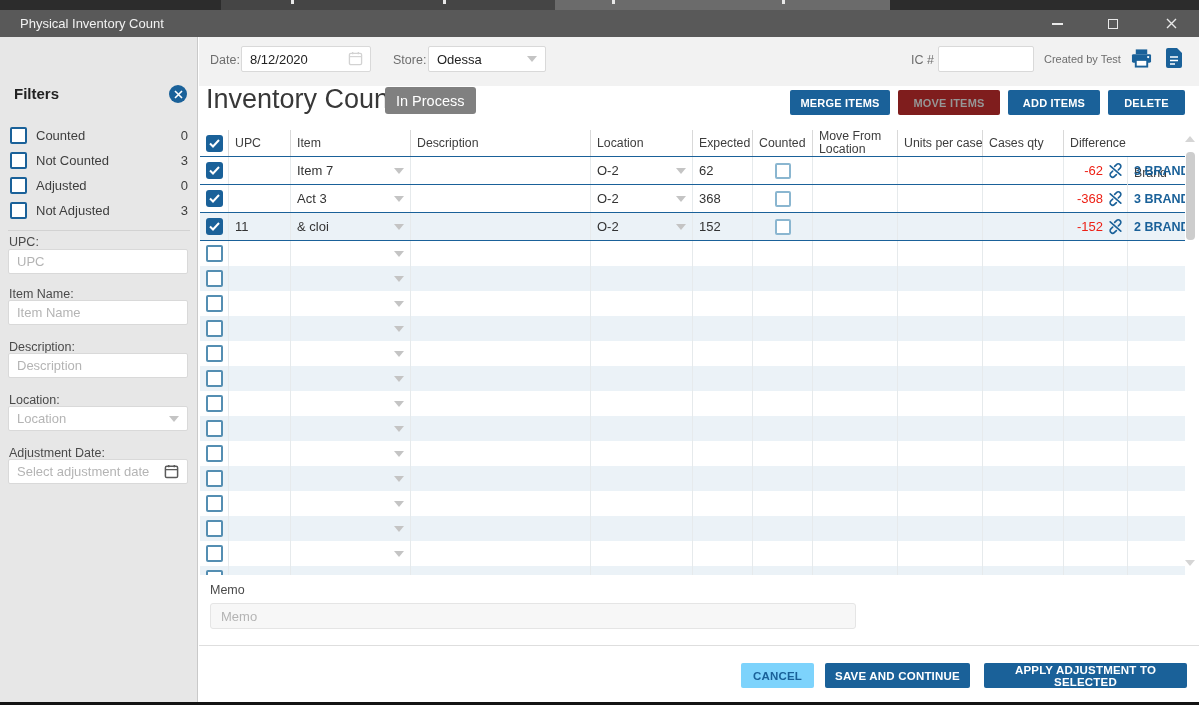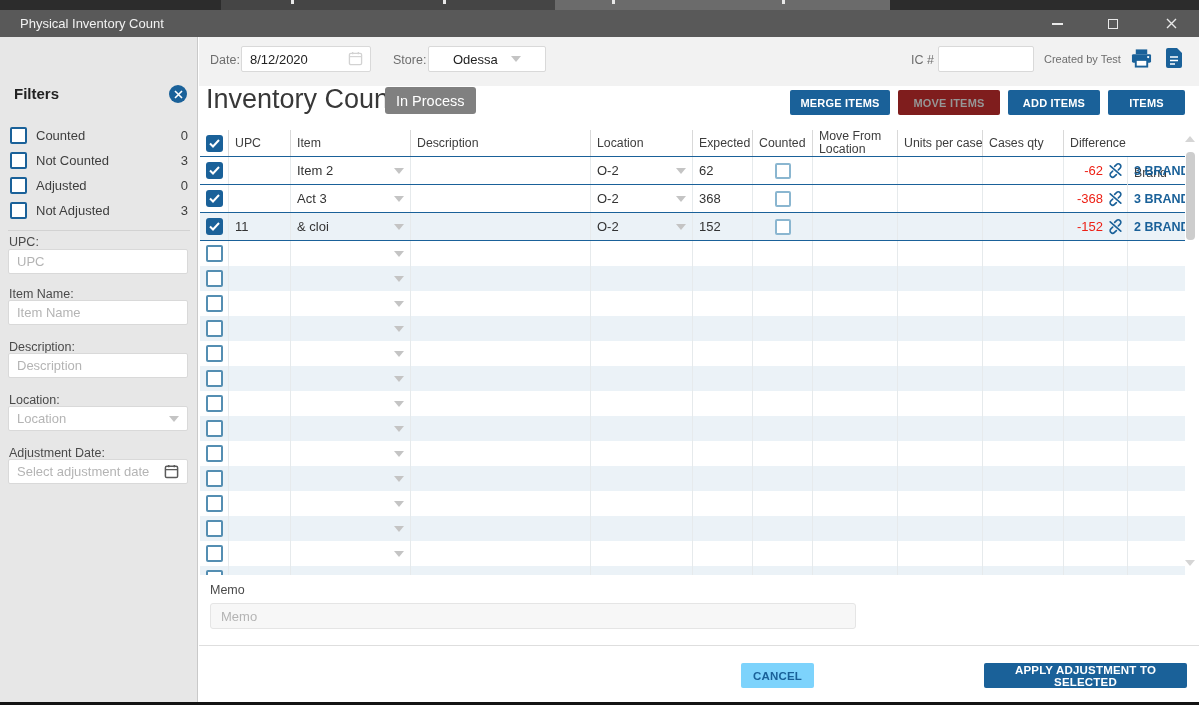"Odessa" .tb-select { padding: 0 24px -> 0 8px }
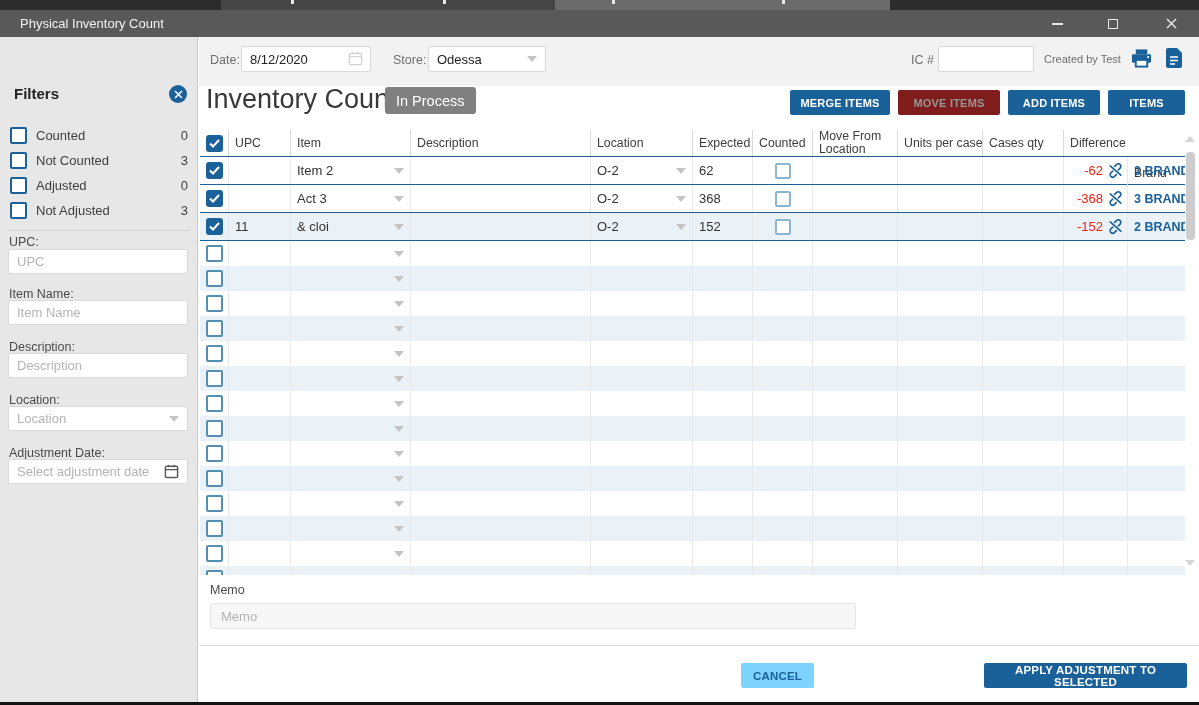"ITEMS" button.act-btn { text: ITEMS -> DELETE }
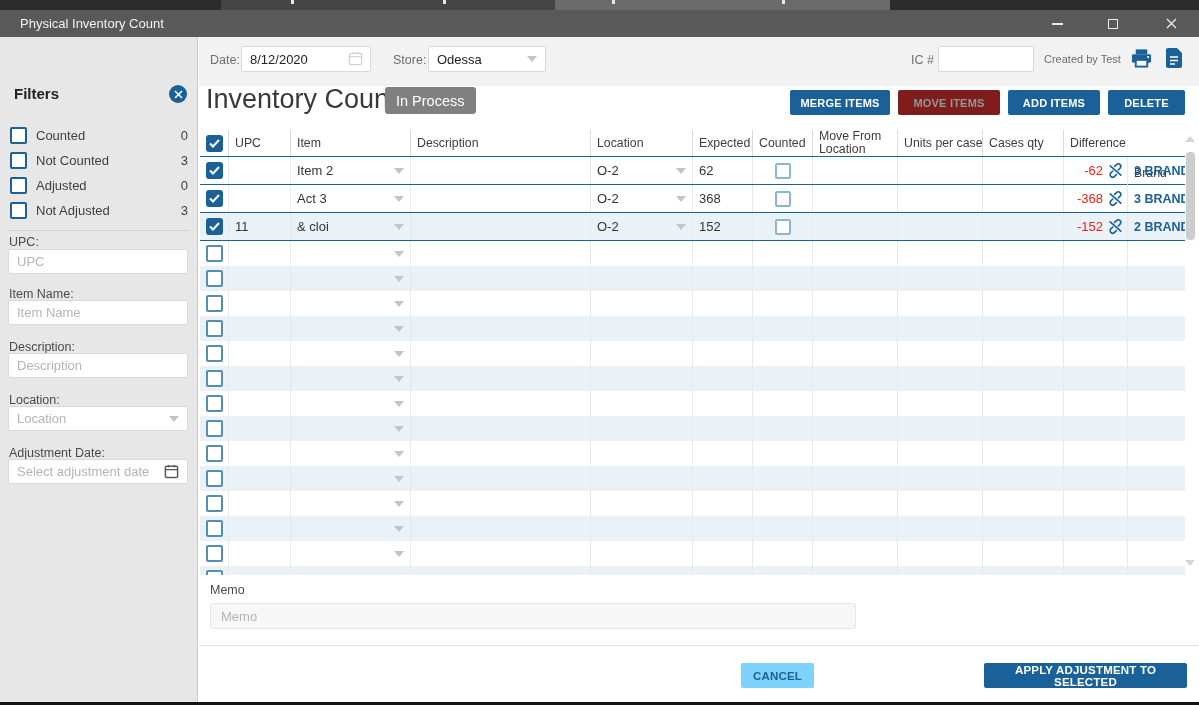"Item 2" span.dtext { text: 2 -> 7 }
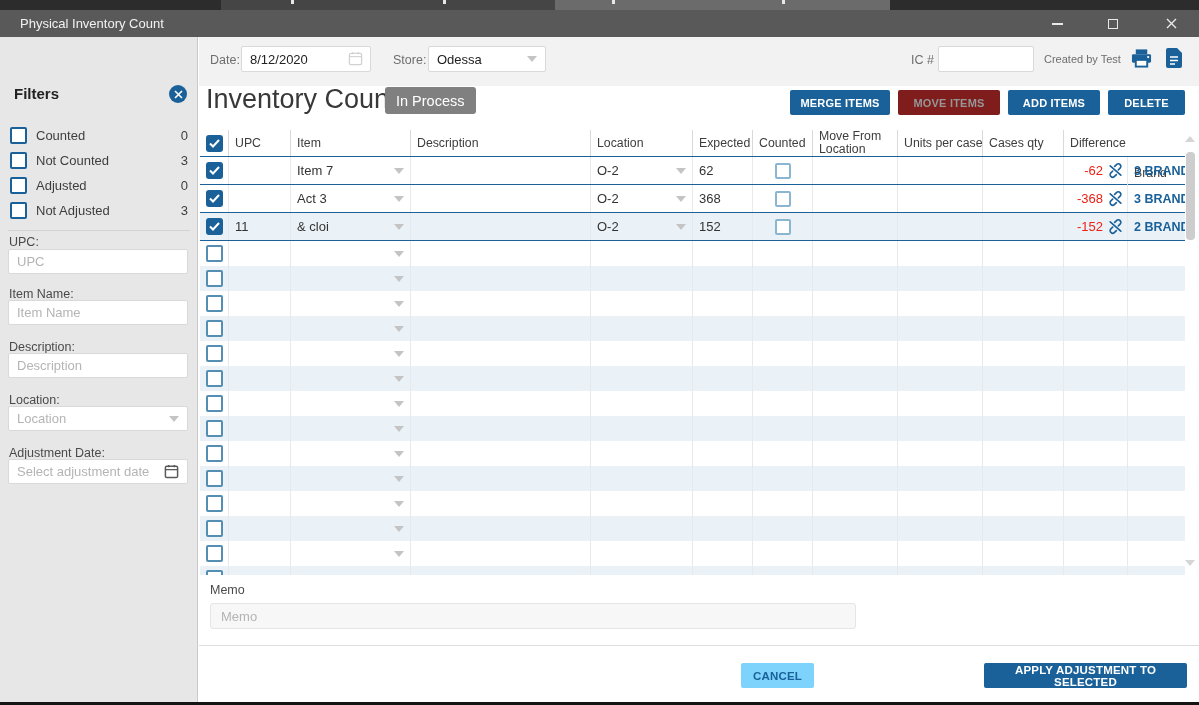"SAVE AND CONTINUE" button.ft-btn { html: none -> <button>SAVE AND CONTINUE</button> }
